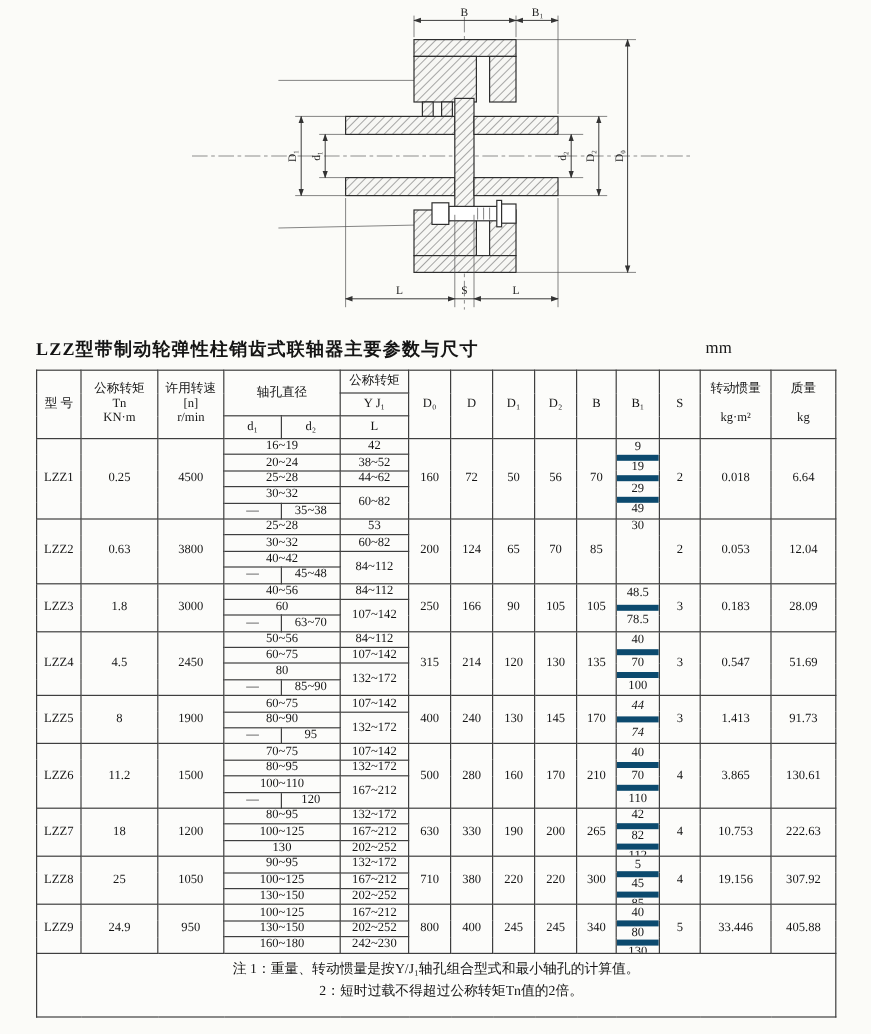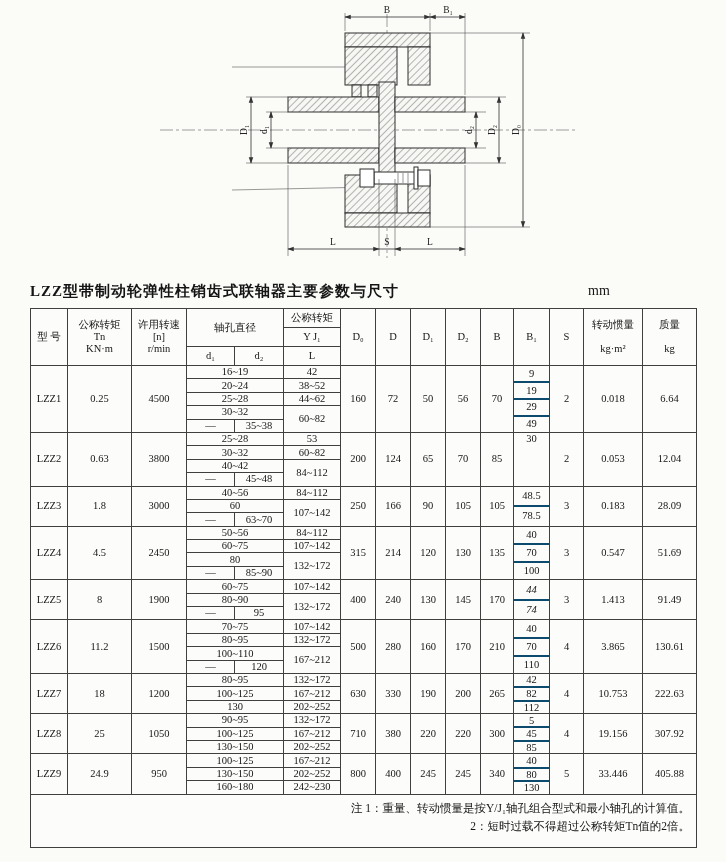"19" .b1seg + .b1seg { border-top: 2px solid #0c4a6e -> 5px solid #0c4a6e }
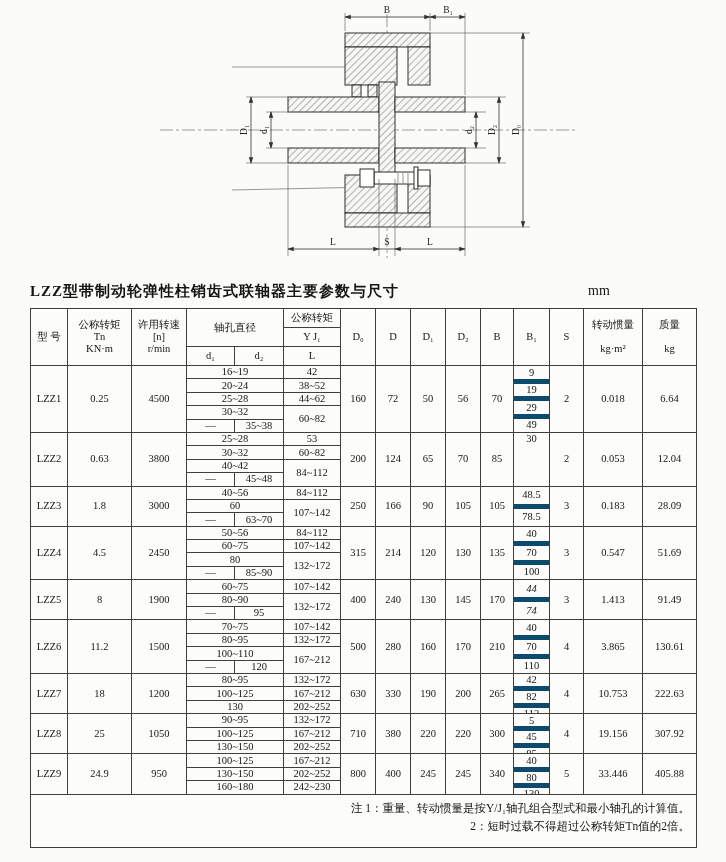"91.49" td { text: 91.49 -> 91.73 }
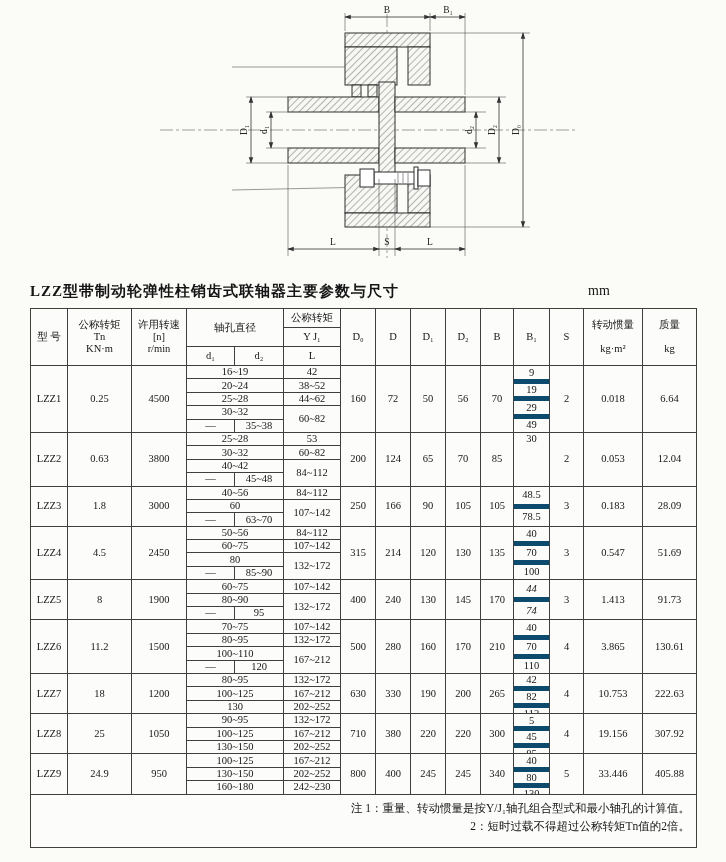"注 1：重量、转动惯量是按Y/J₁轴孔组合型式和最小轴孔的计算值。" tr.noterow td { padding: 4px 6px -> 4px 22px; text-align: right -> center }
